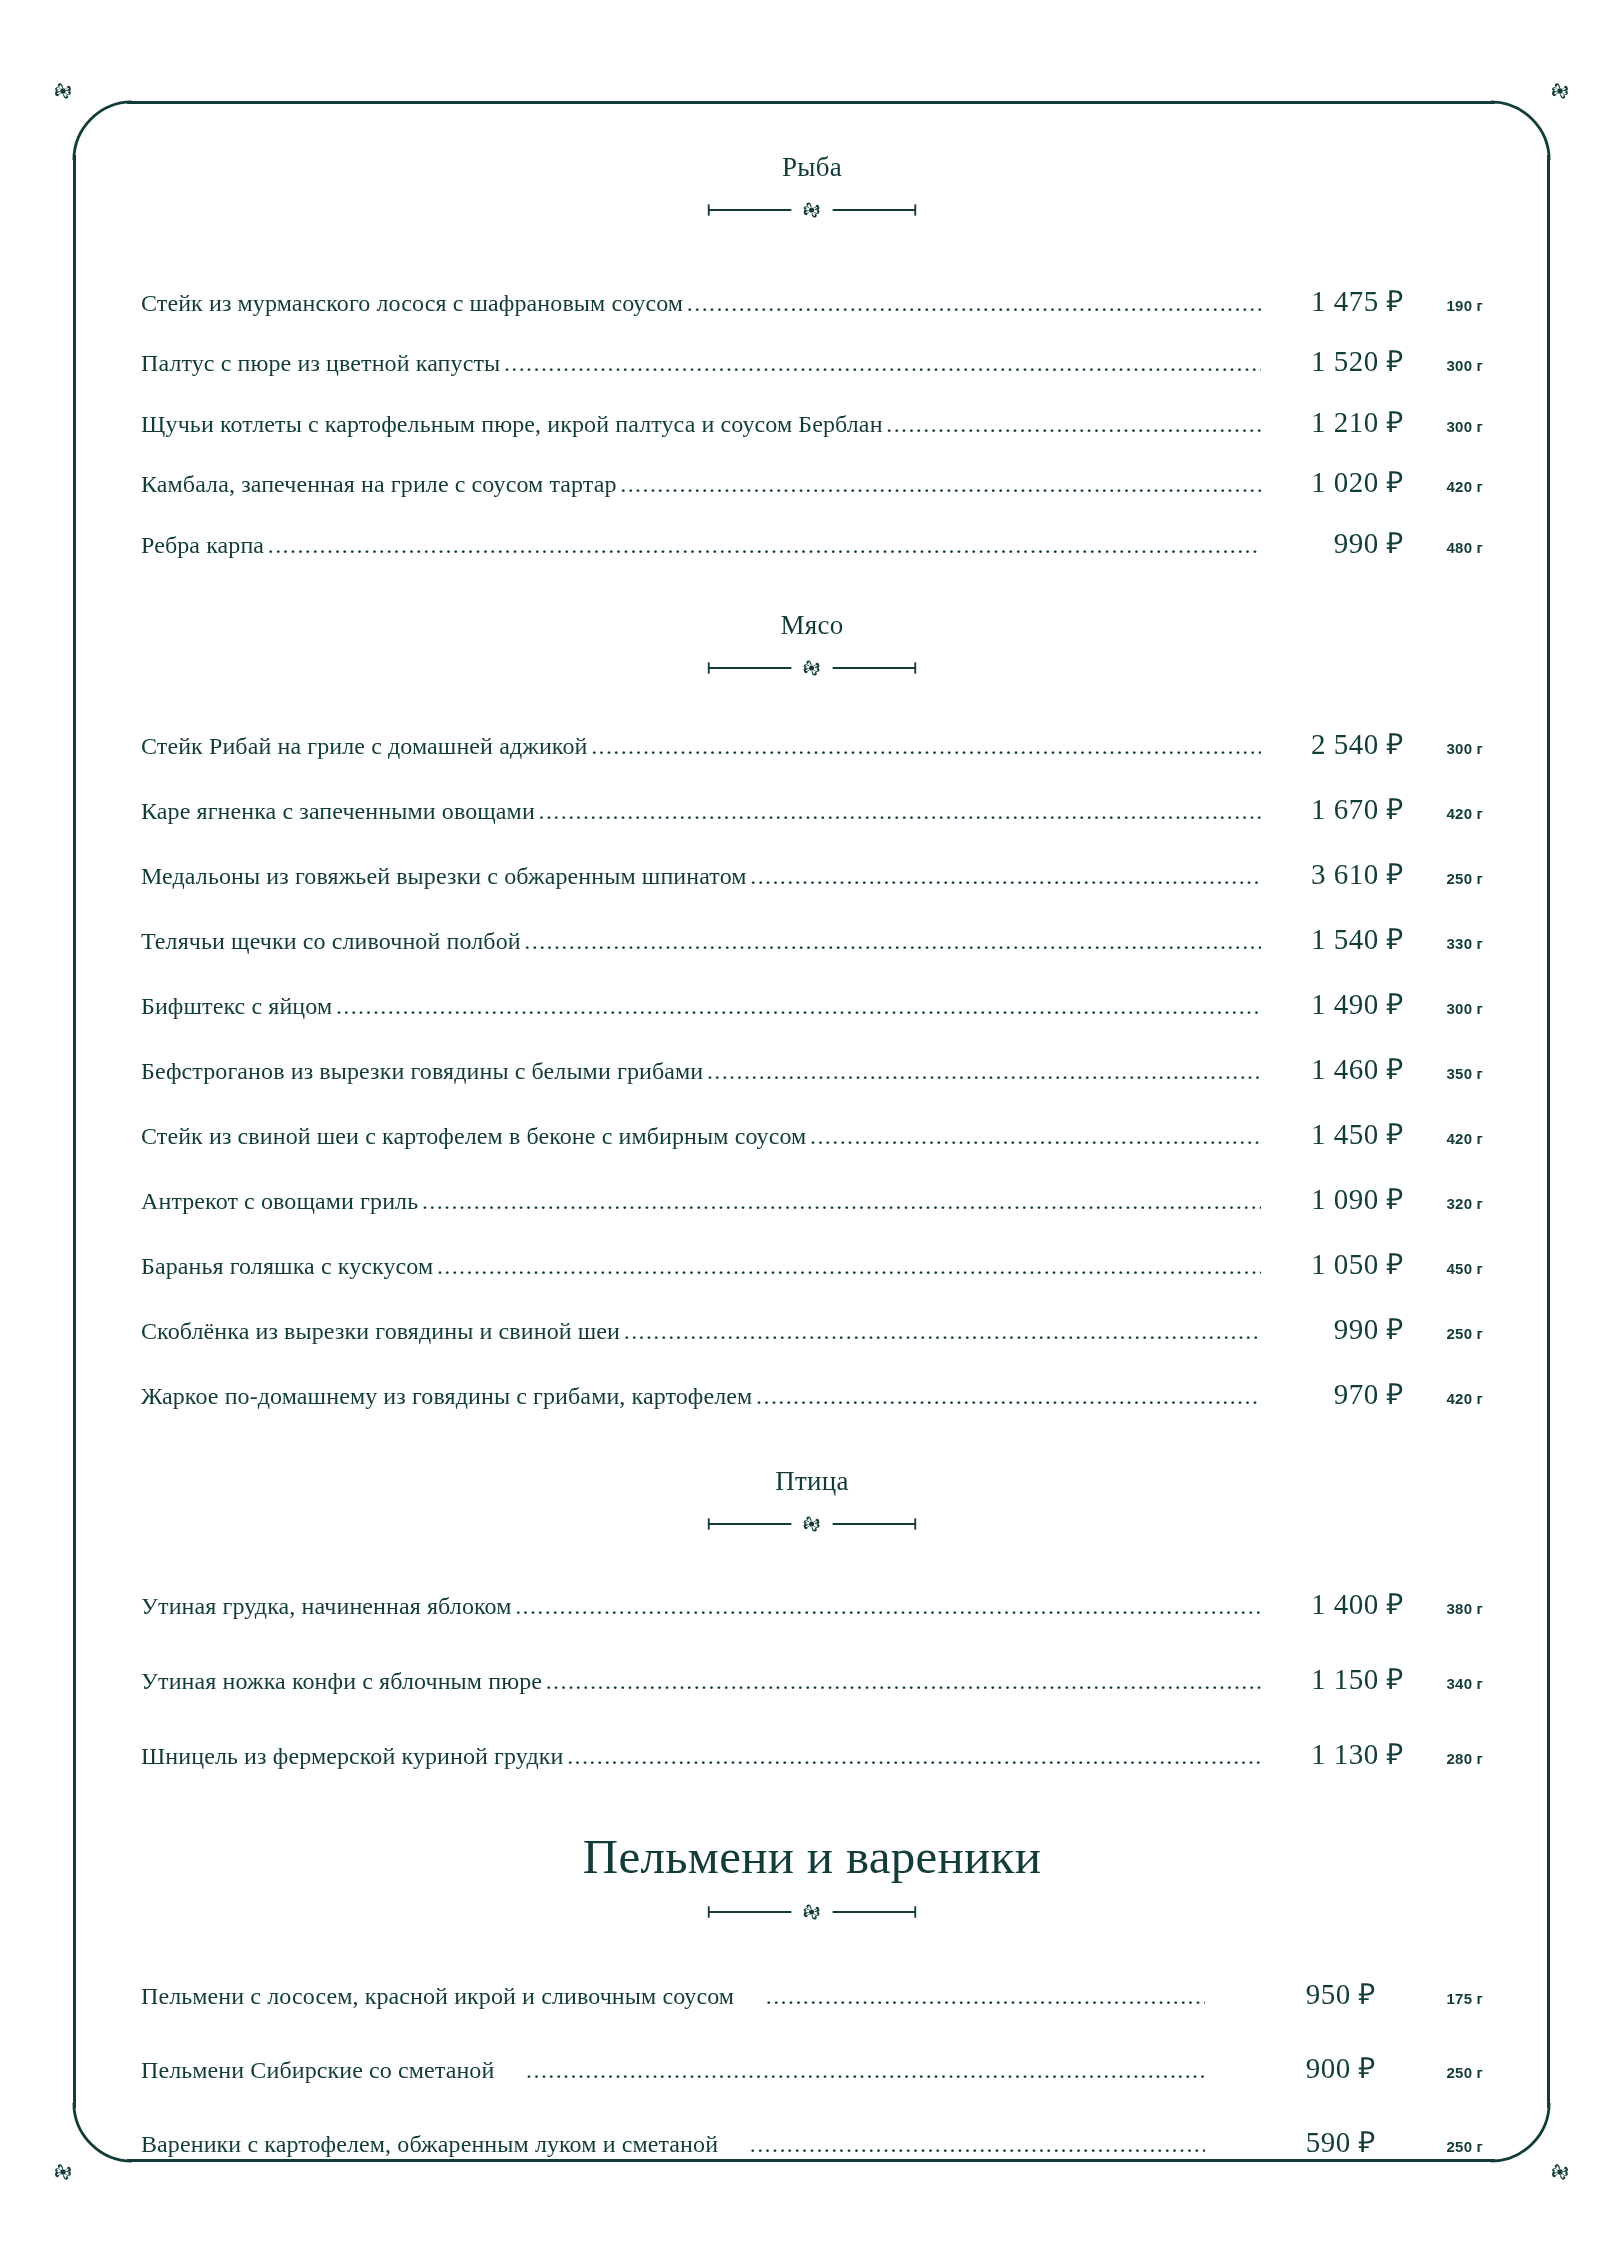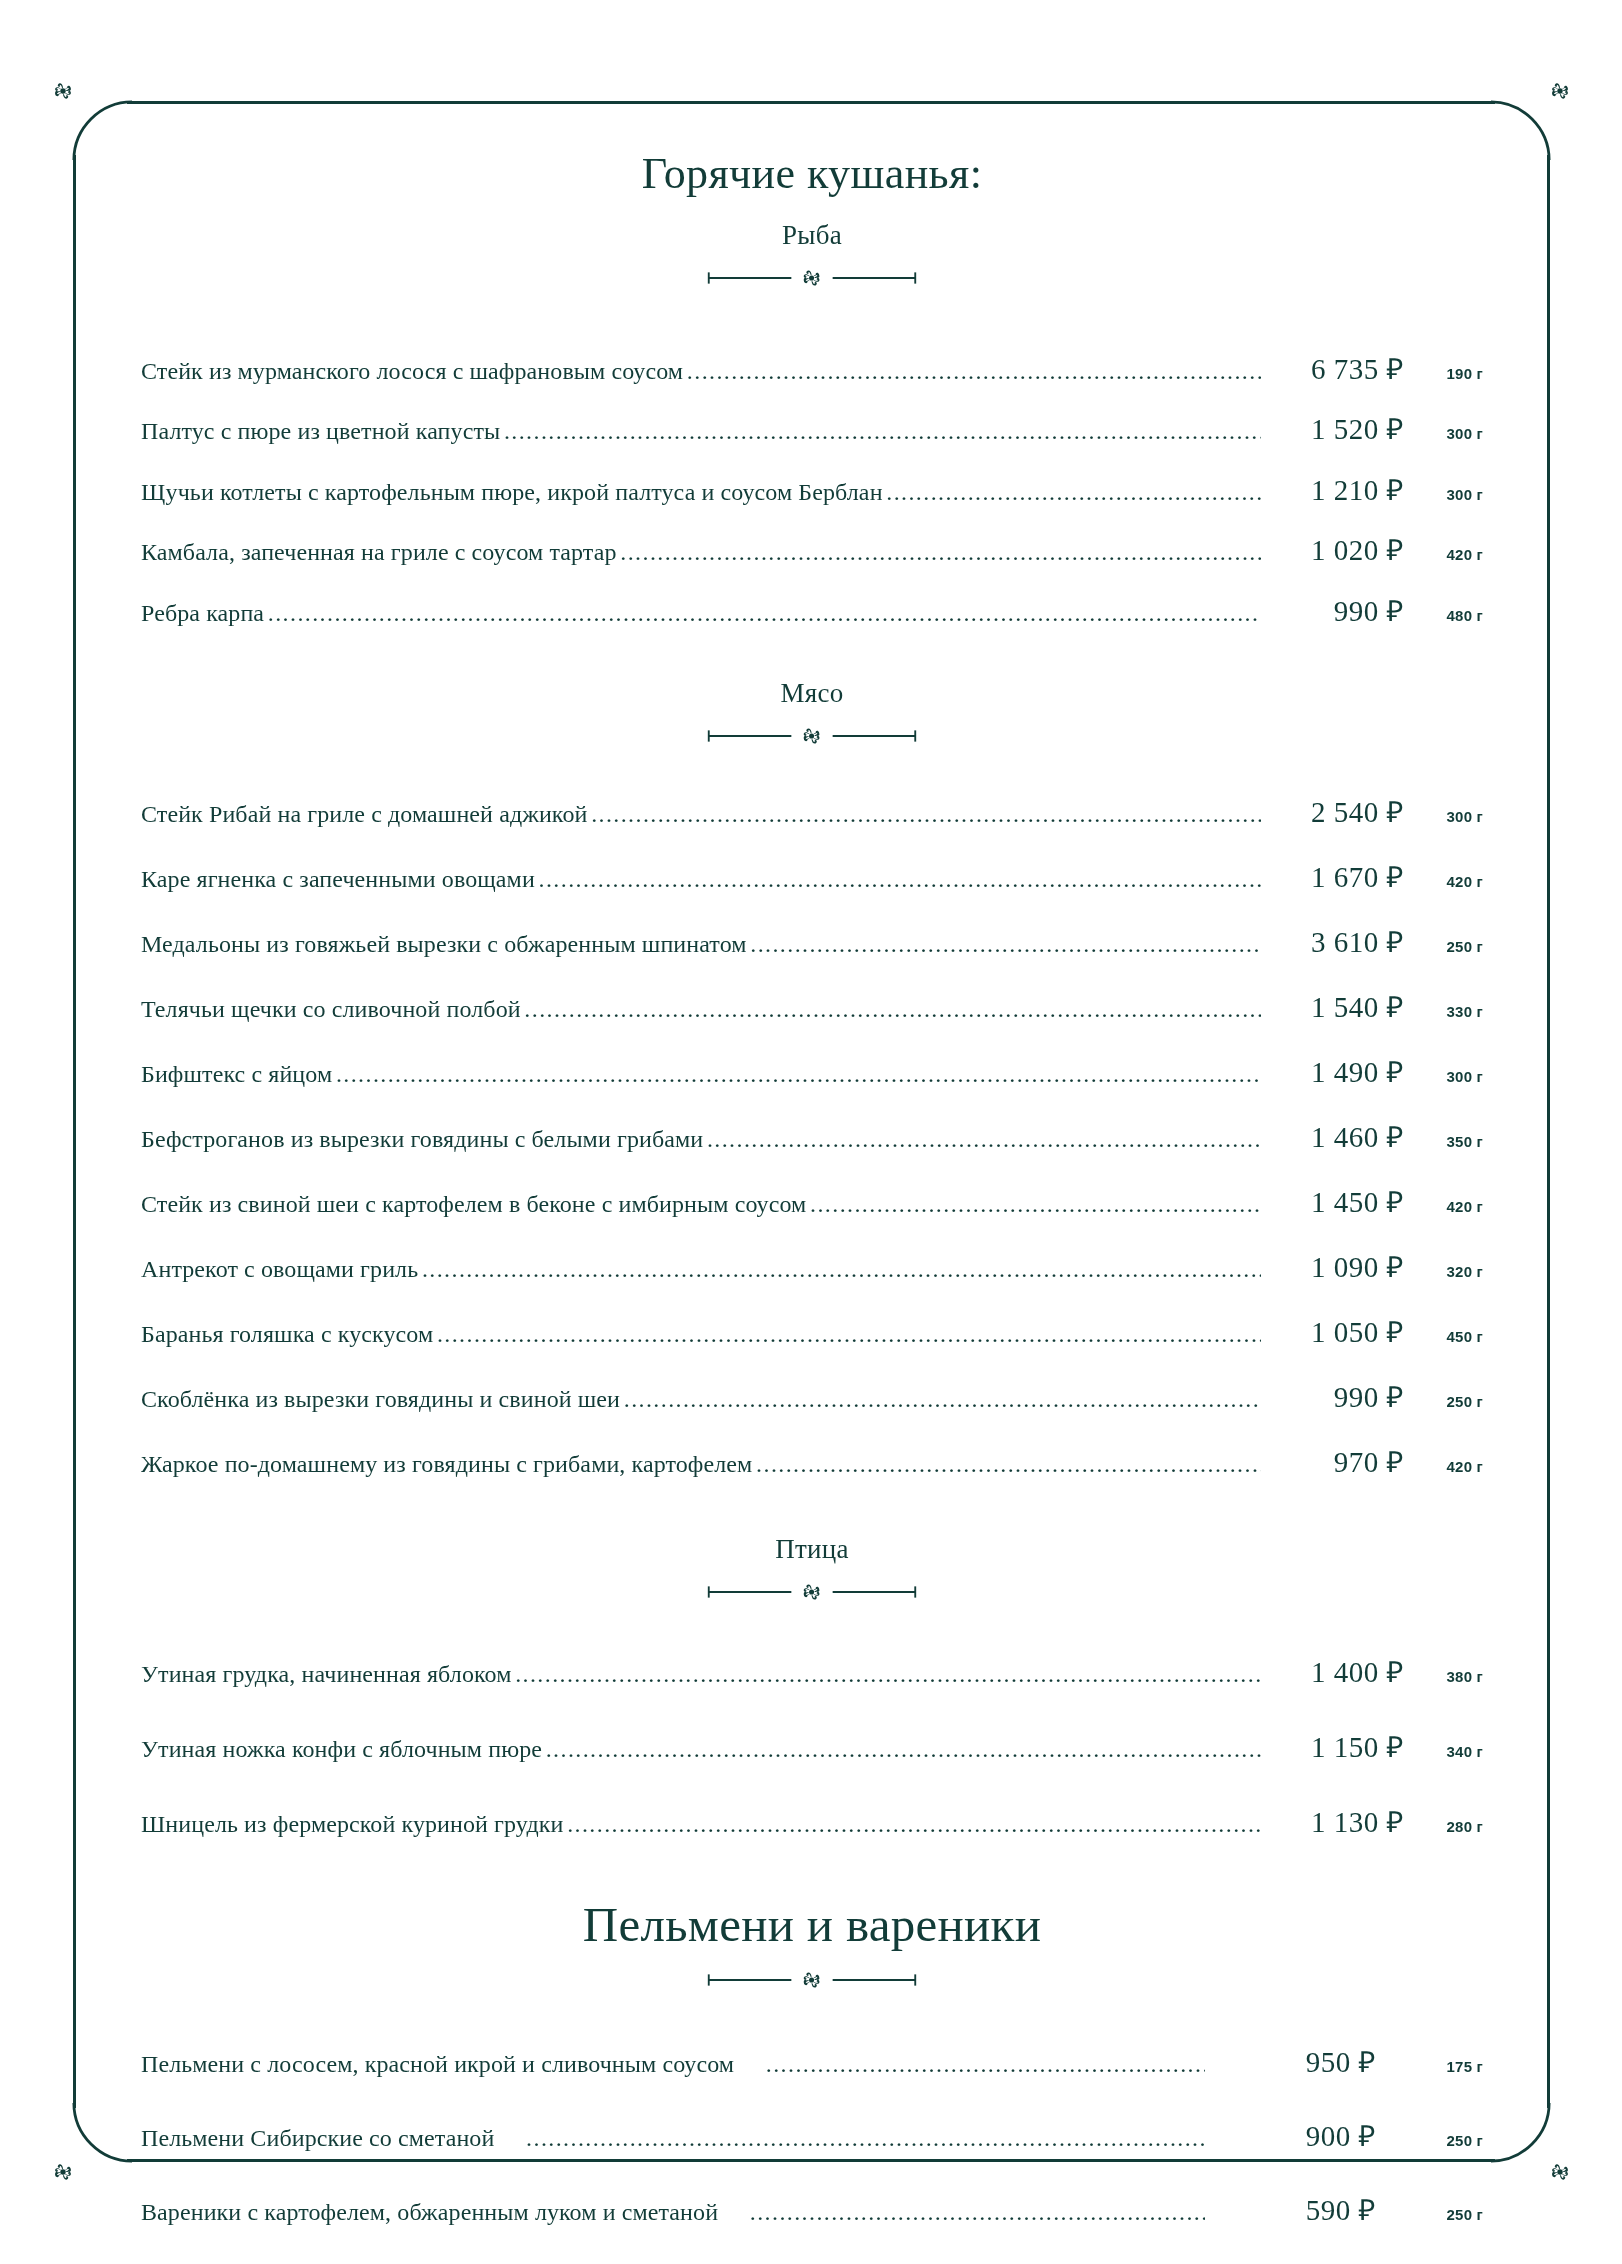"Горячие кушанья:" h1.main-title { html: <h1>Горячие кушанья:</h1> -> none }
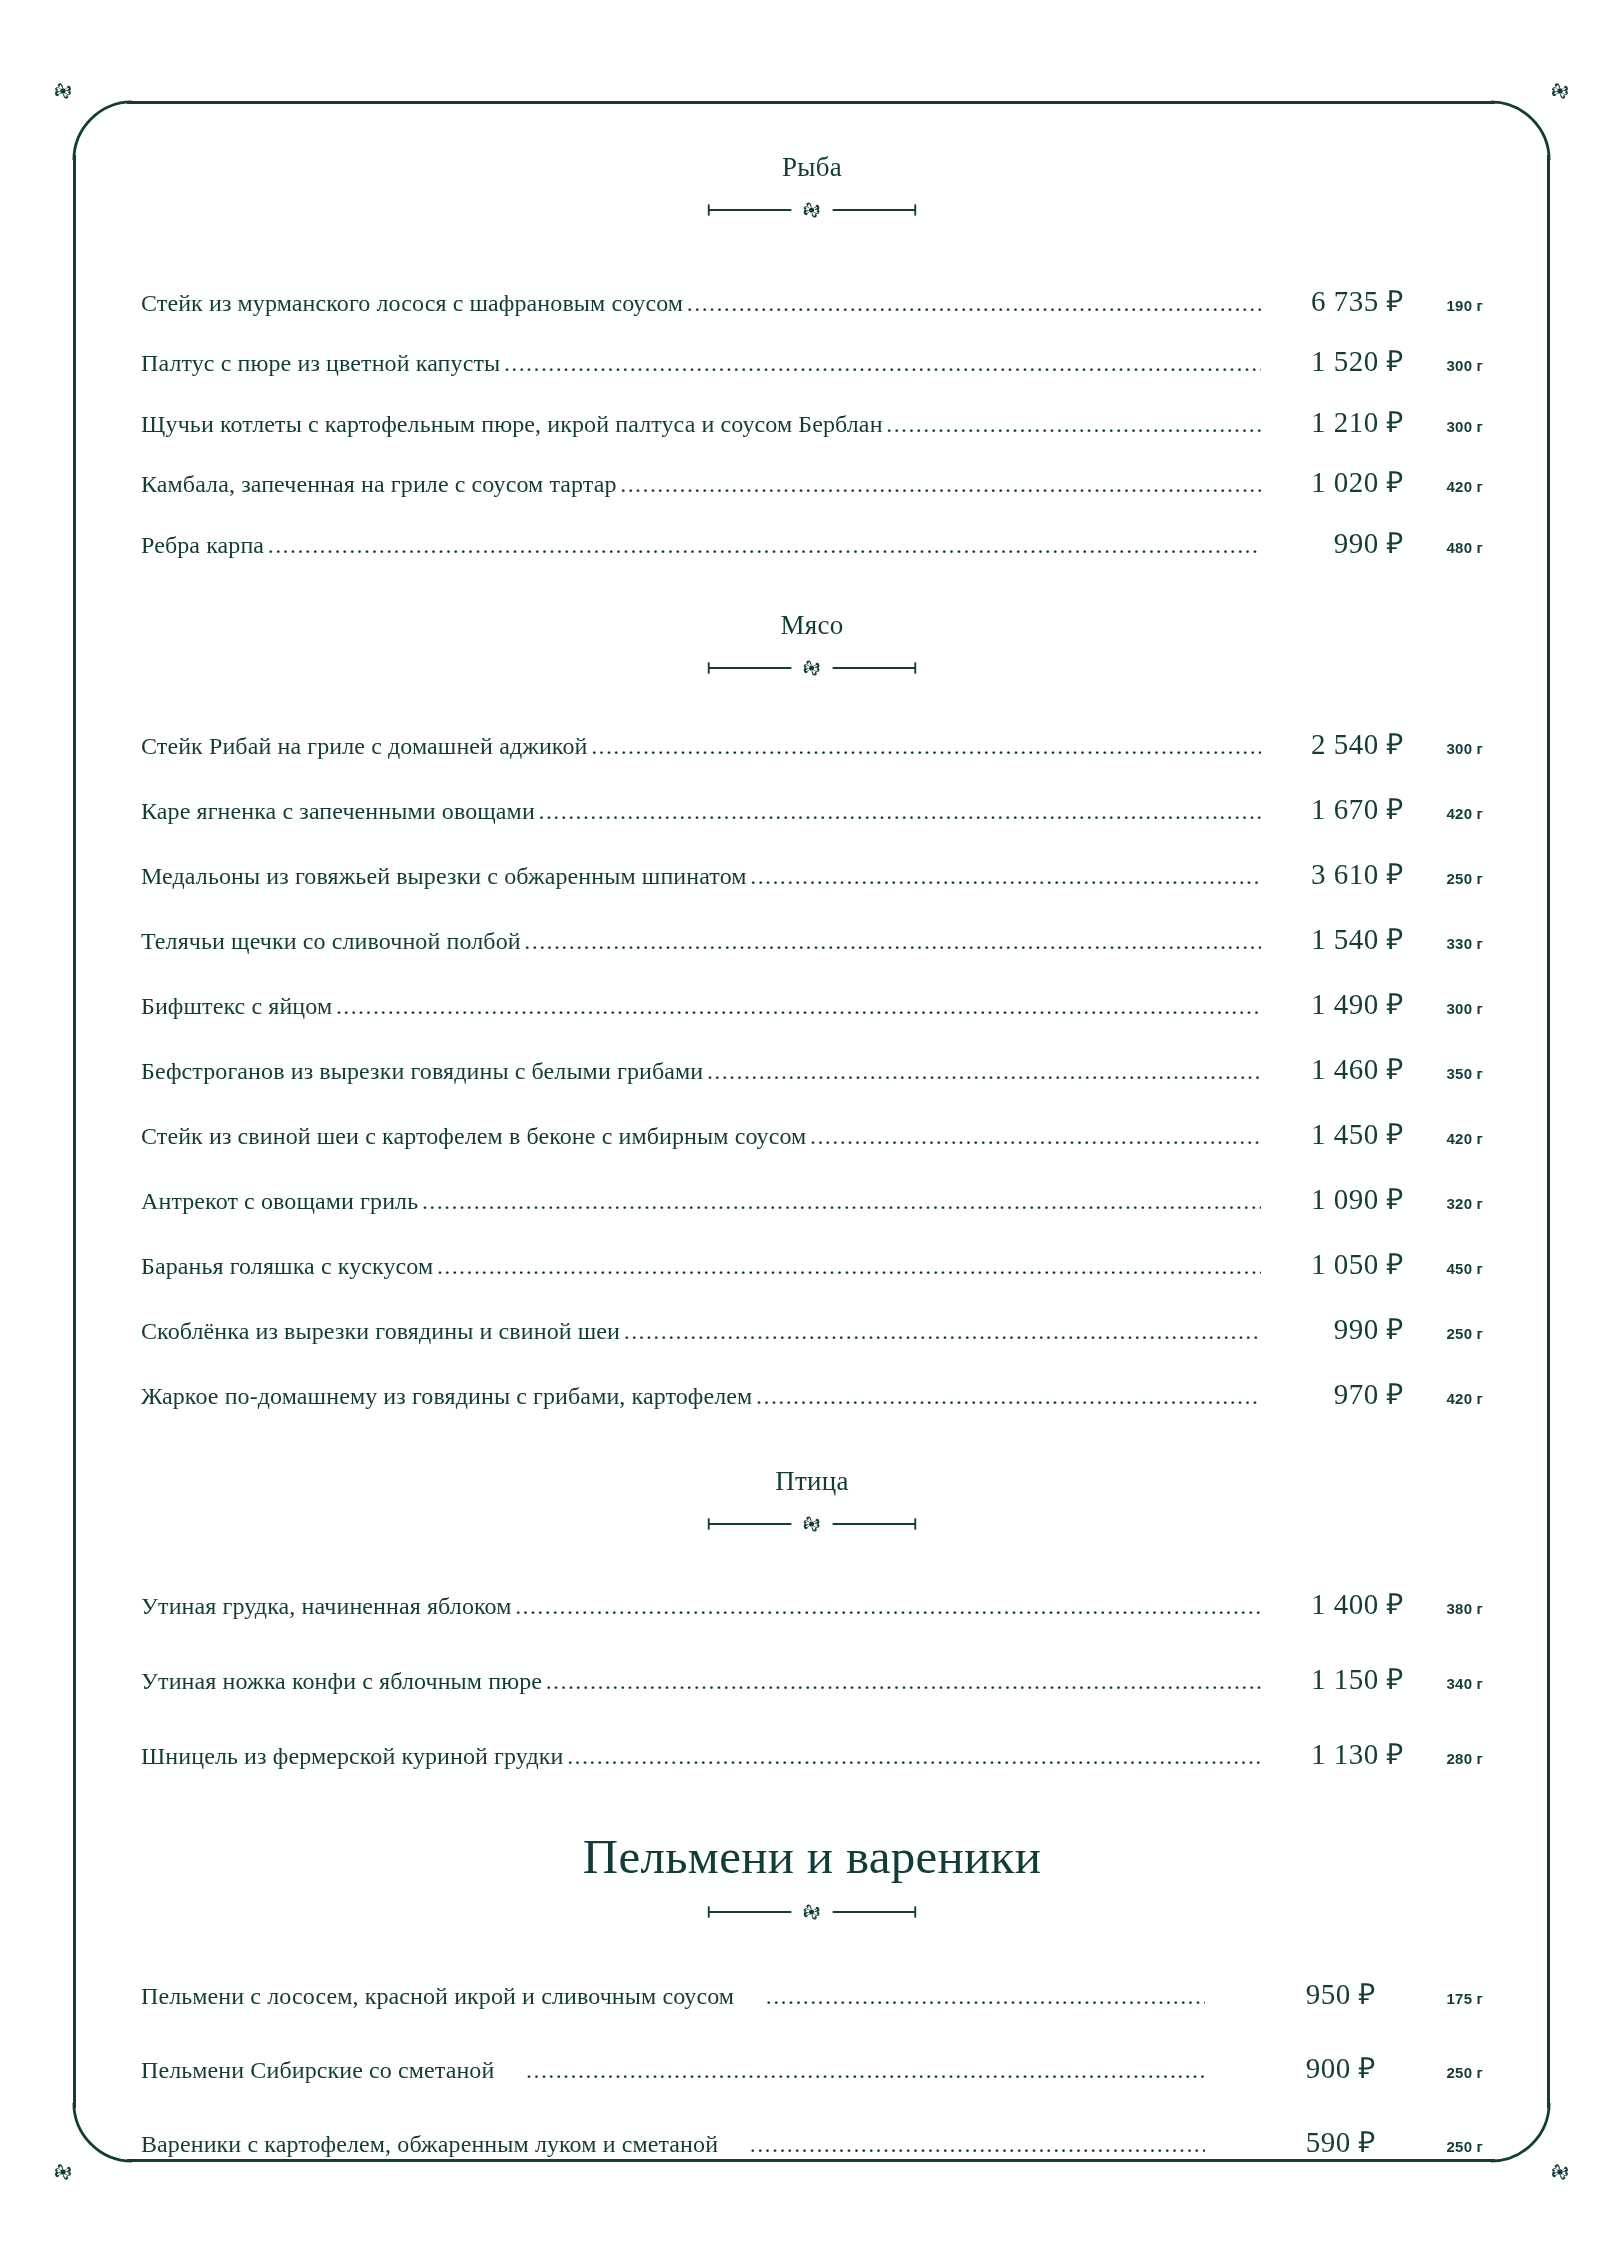"6 735 ₽" span.item-price { text: 6 735 -> 1 475 }
